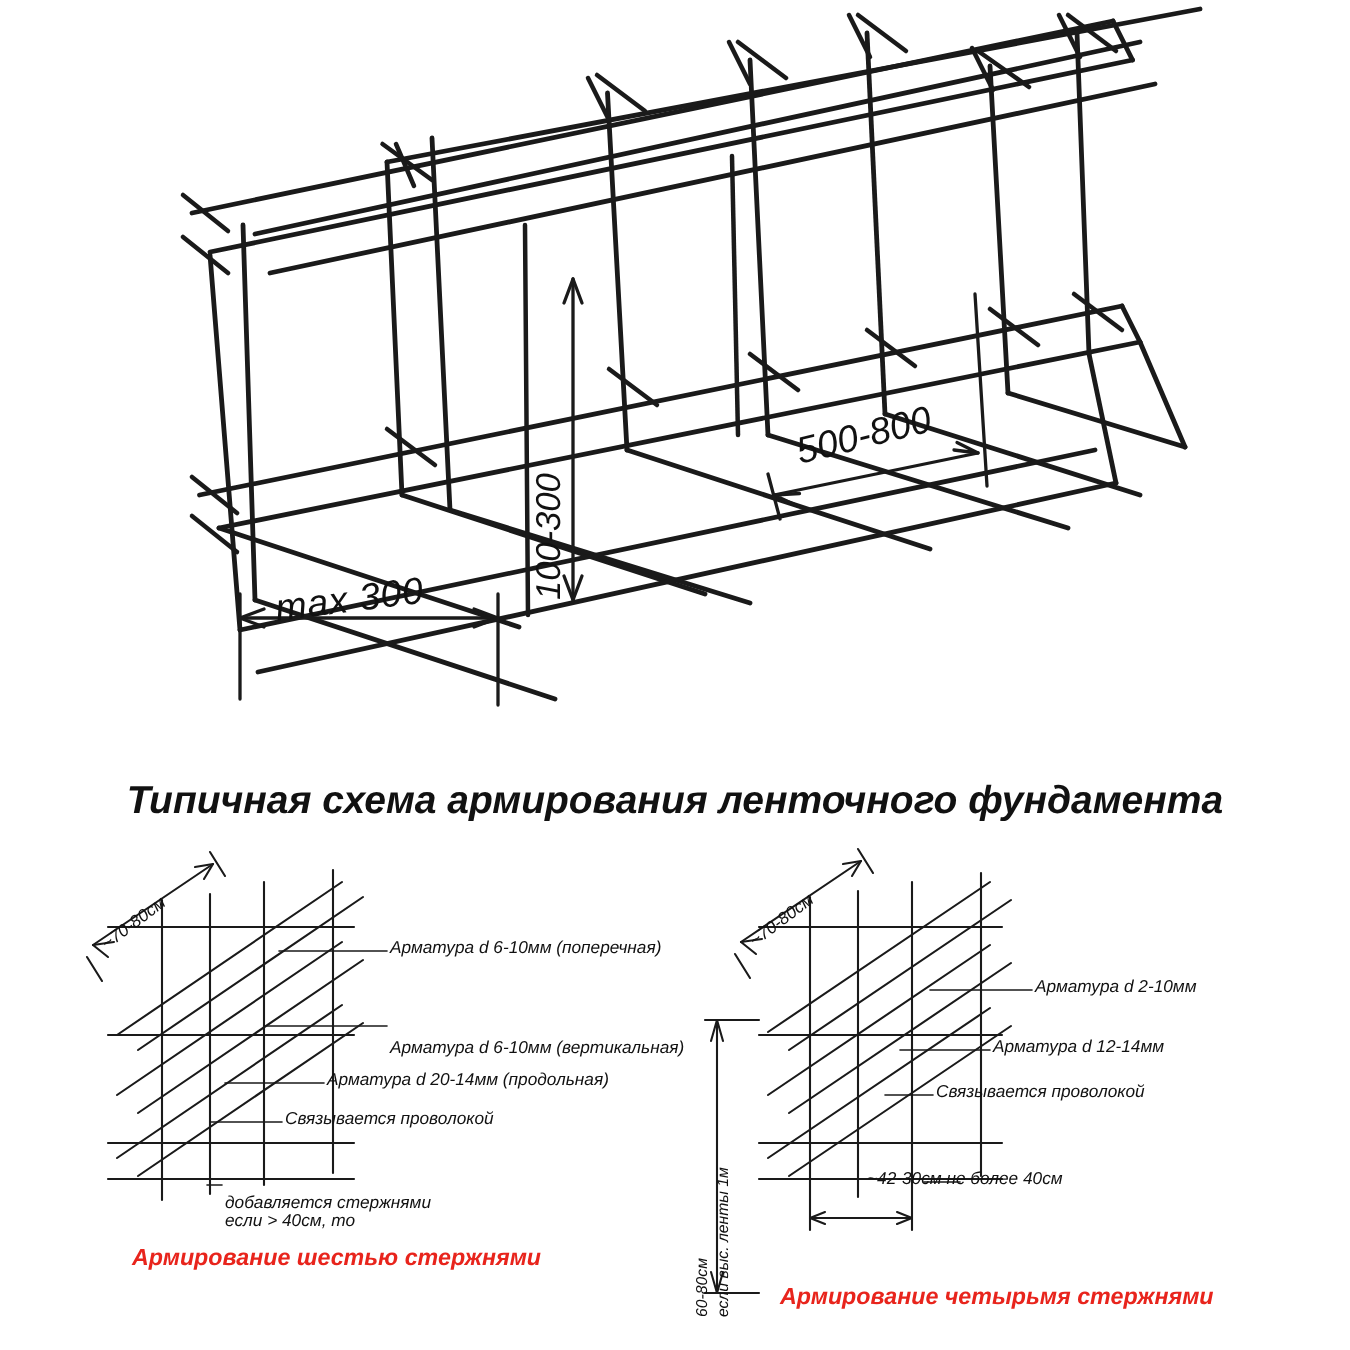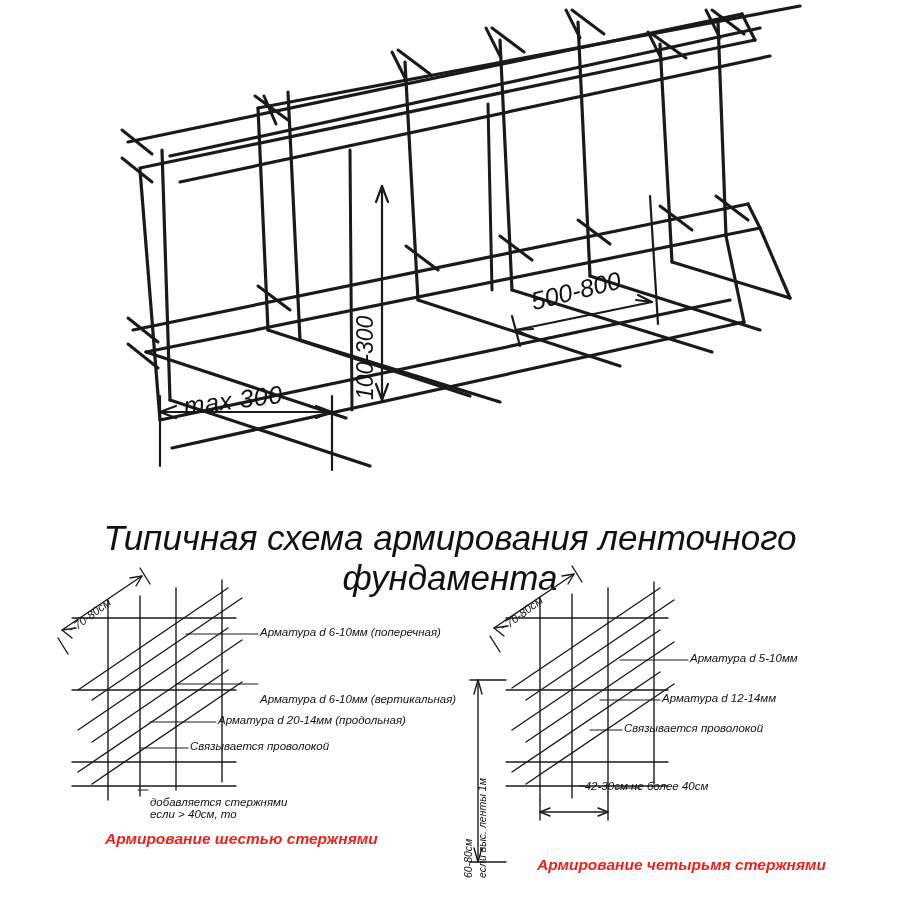"Типичная схема армирования ленточного" .caption { font-size: 35px -> 26px; font-weight: normal -> bold }
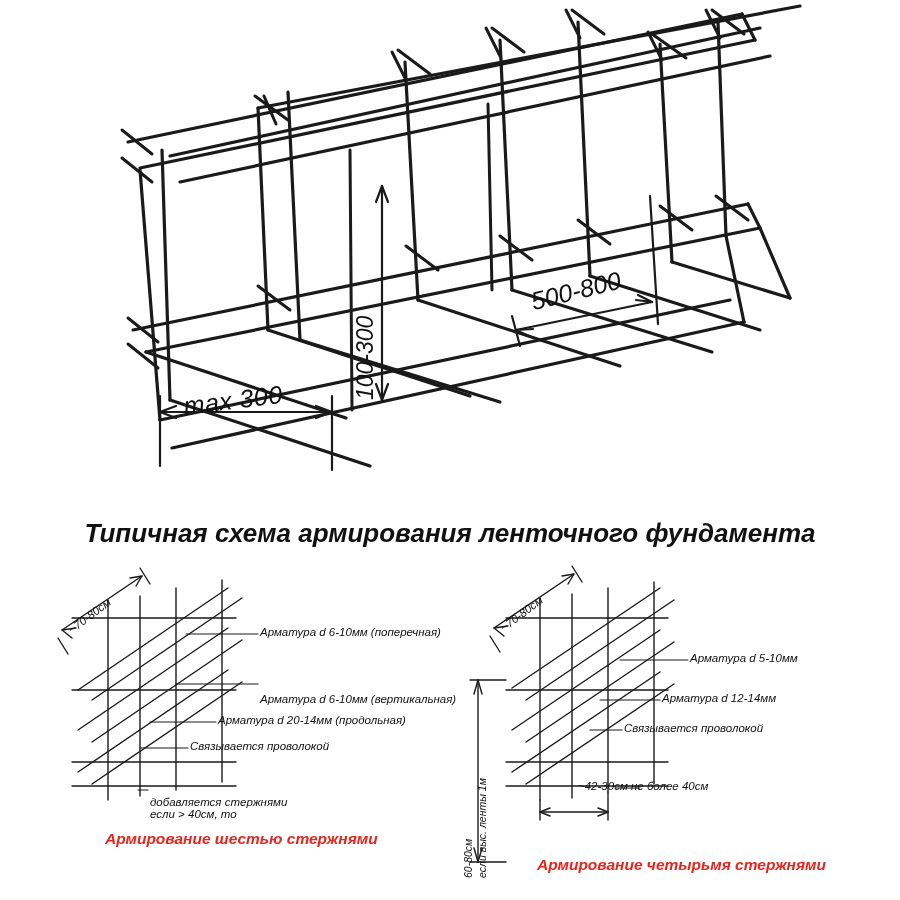"Арматура d 5-10мм" div.lbl { text: 5-10мм -> 2-10мм }
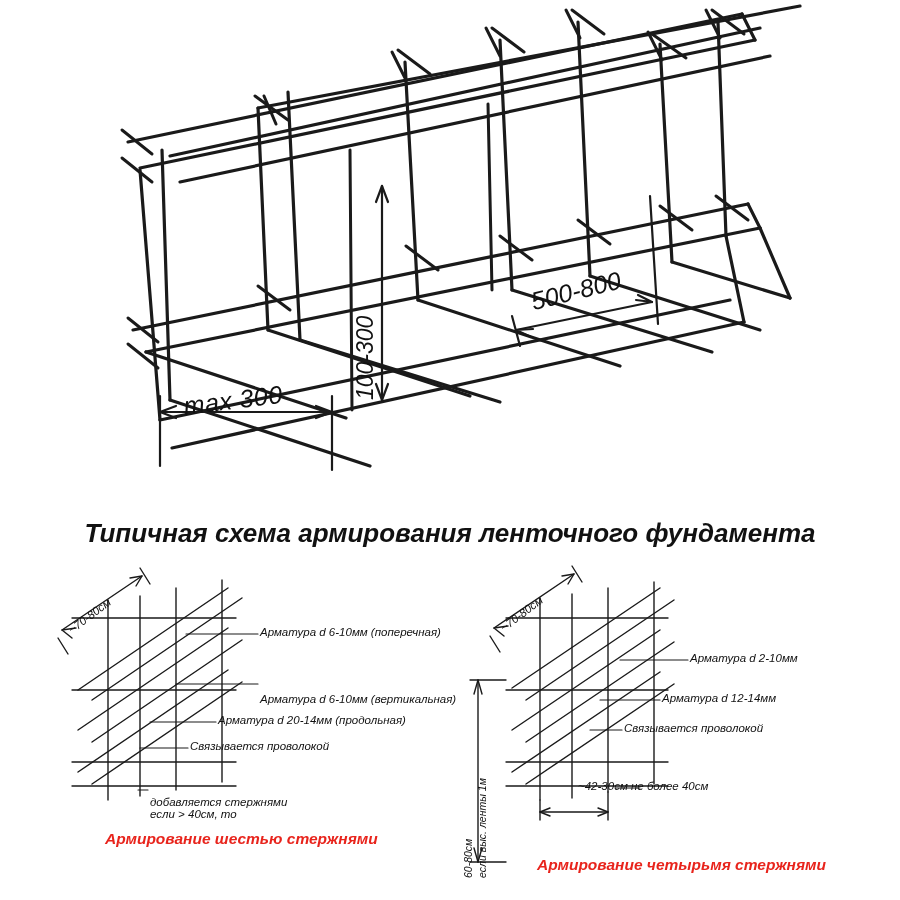"Армирование шестью стержнями" .red-title { margin-left: 17px -> none }
